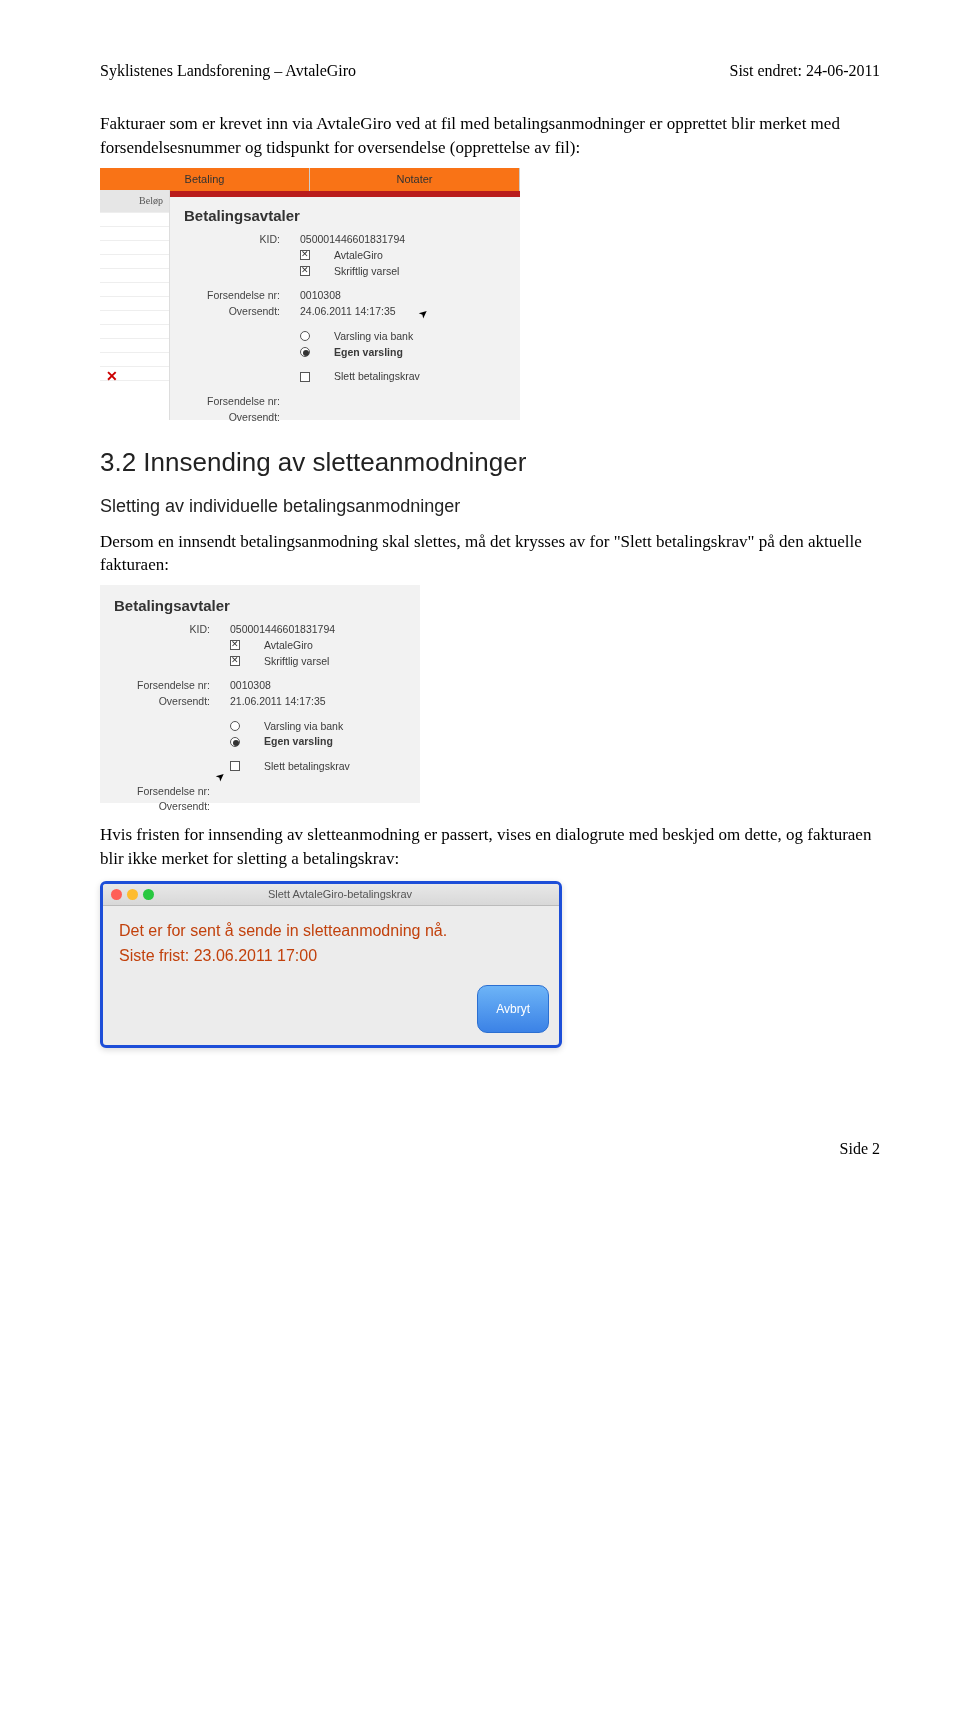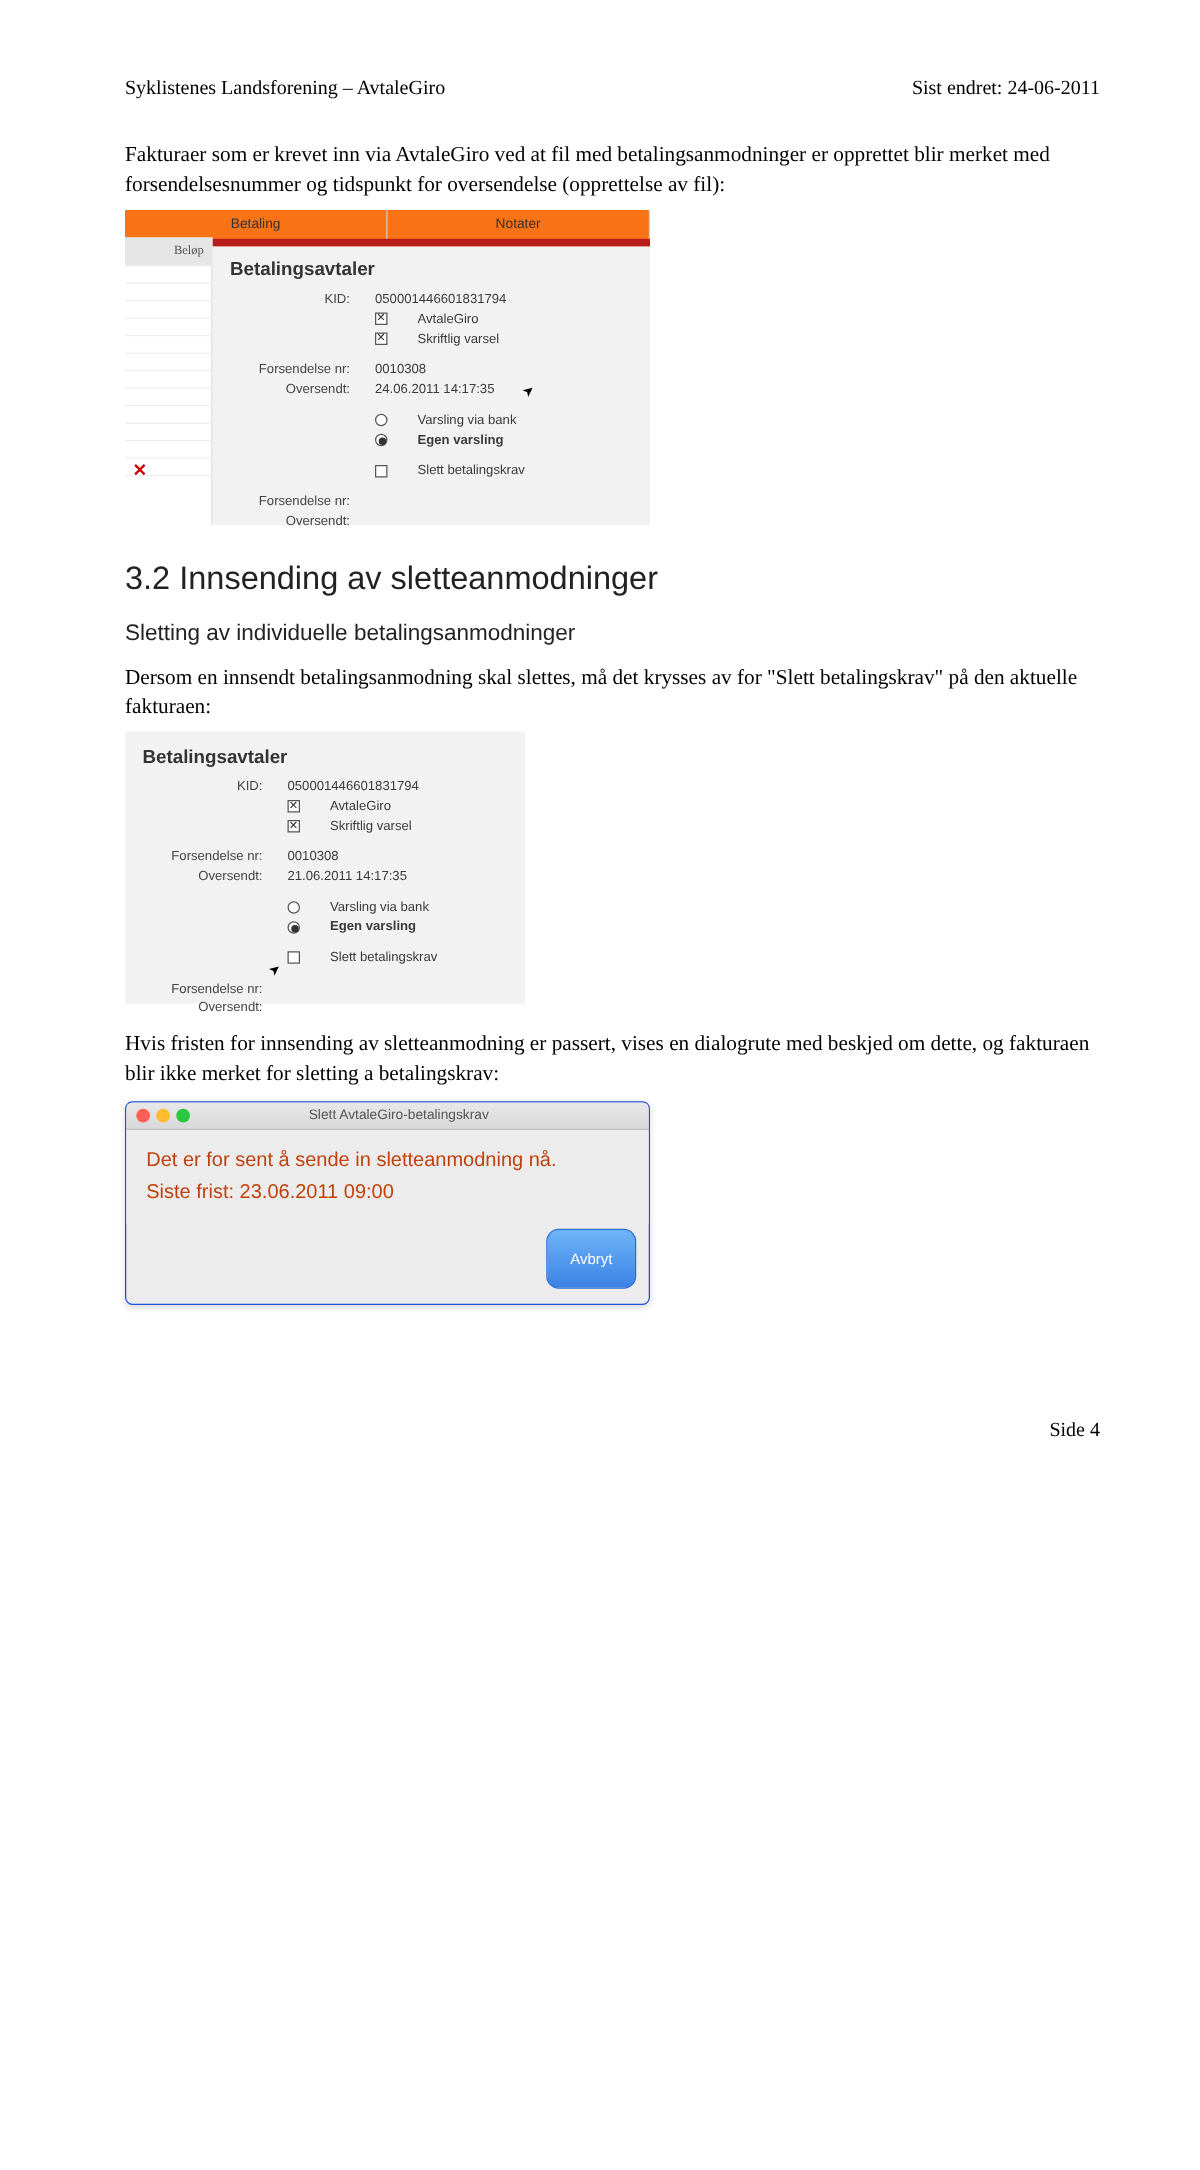"Slett AvtaleGiro-betalingskrav" .dlg { border: 1px solid #1d4ed8 -> 3px solid #1d4ed8; width: 420px -> 462px }
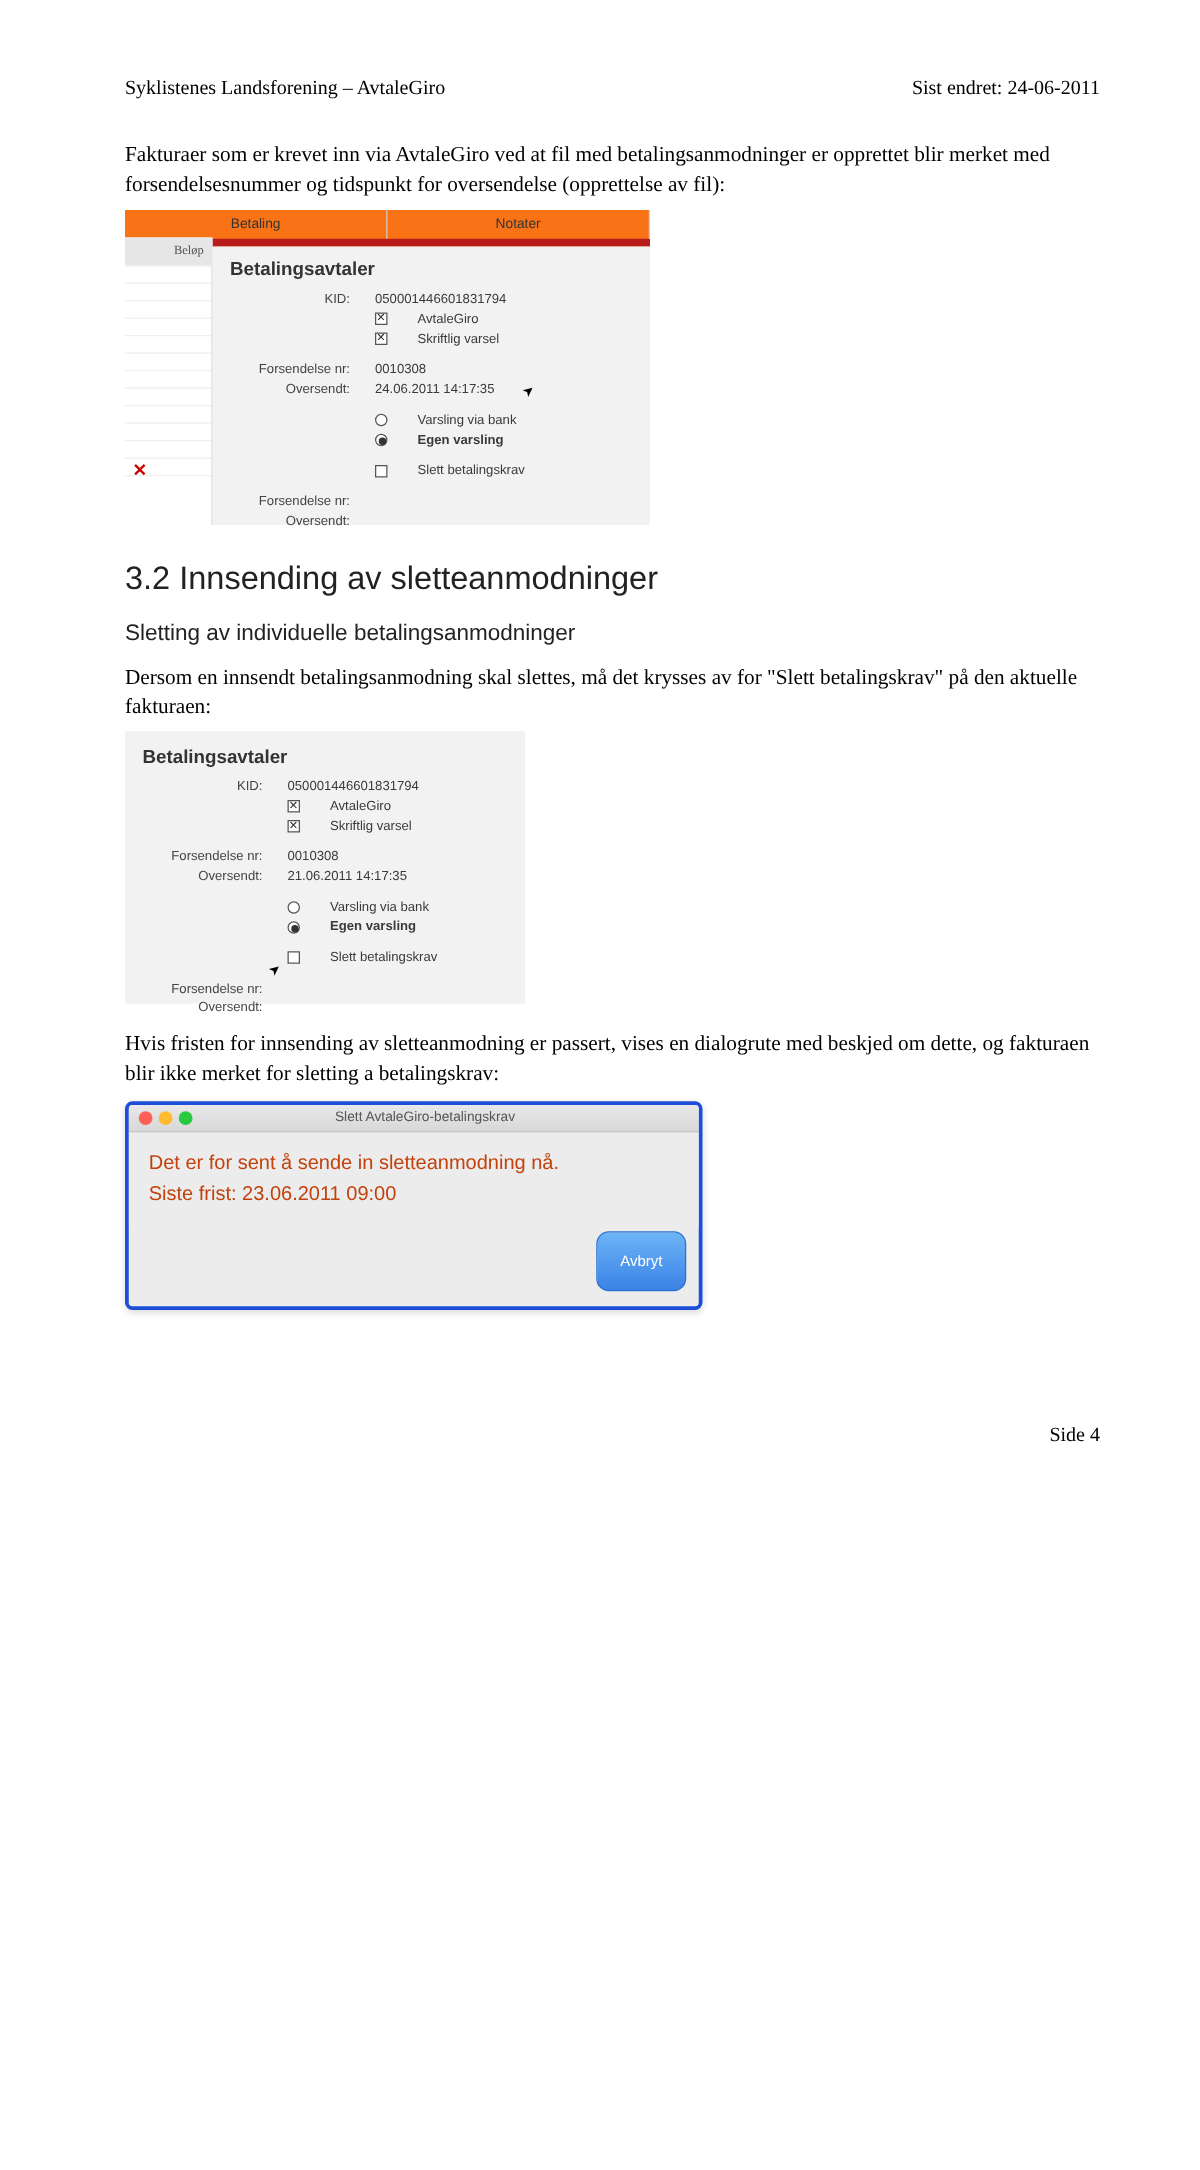"Siste frist: 23.06.2011 09:00" p { text: 09:00 -> 17:00 }
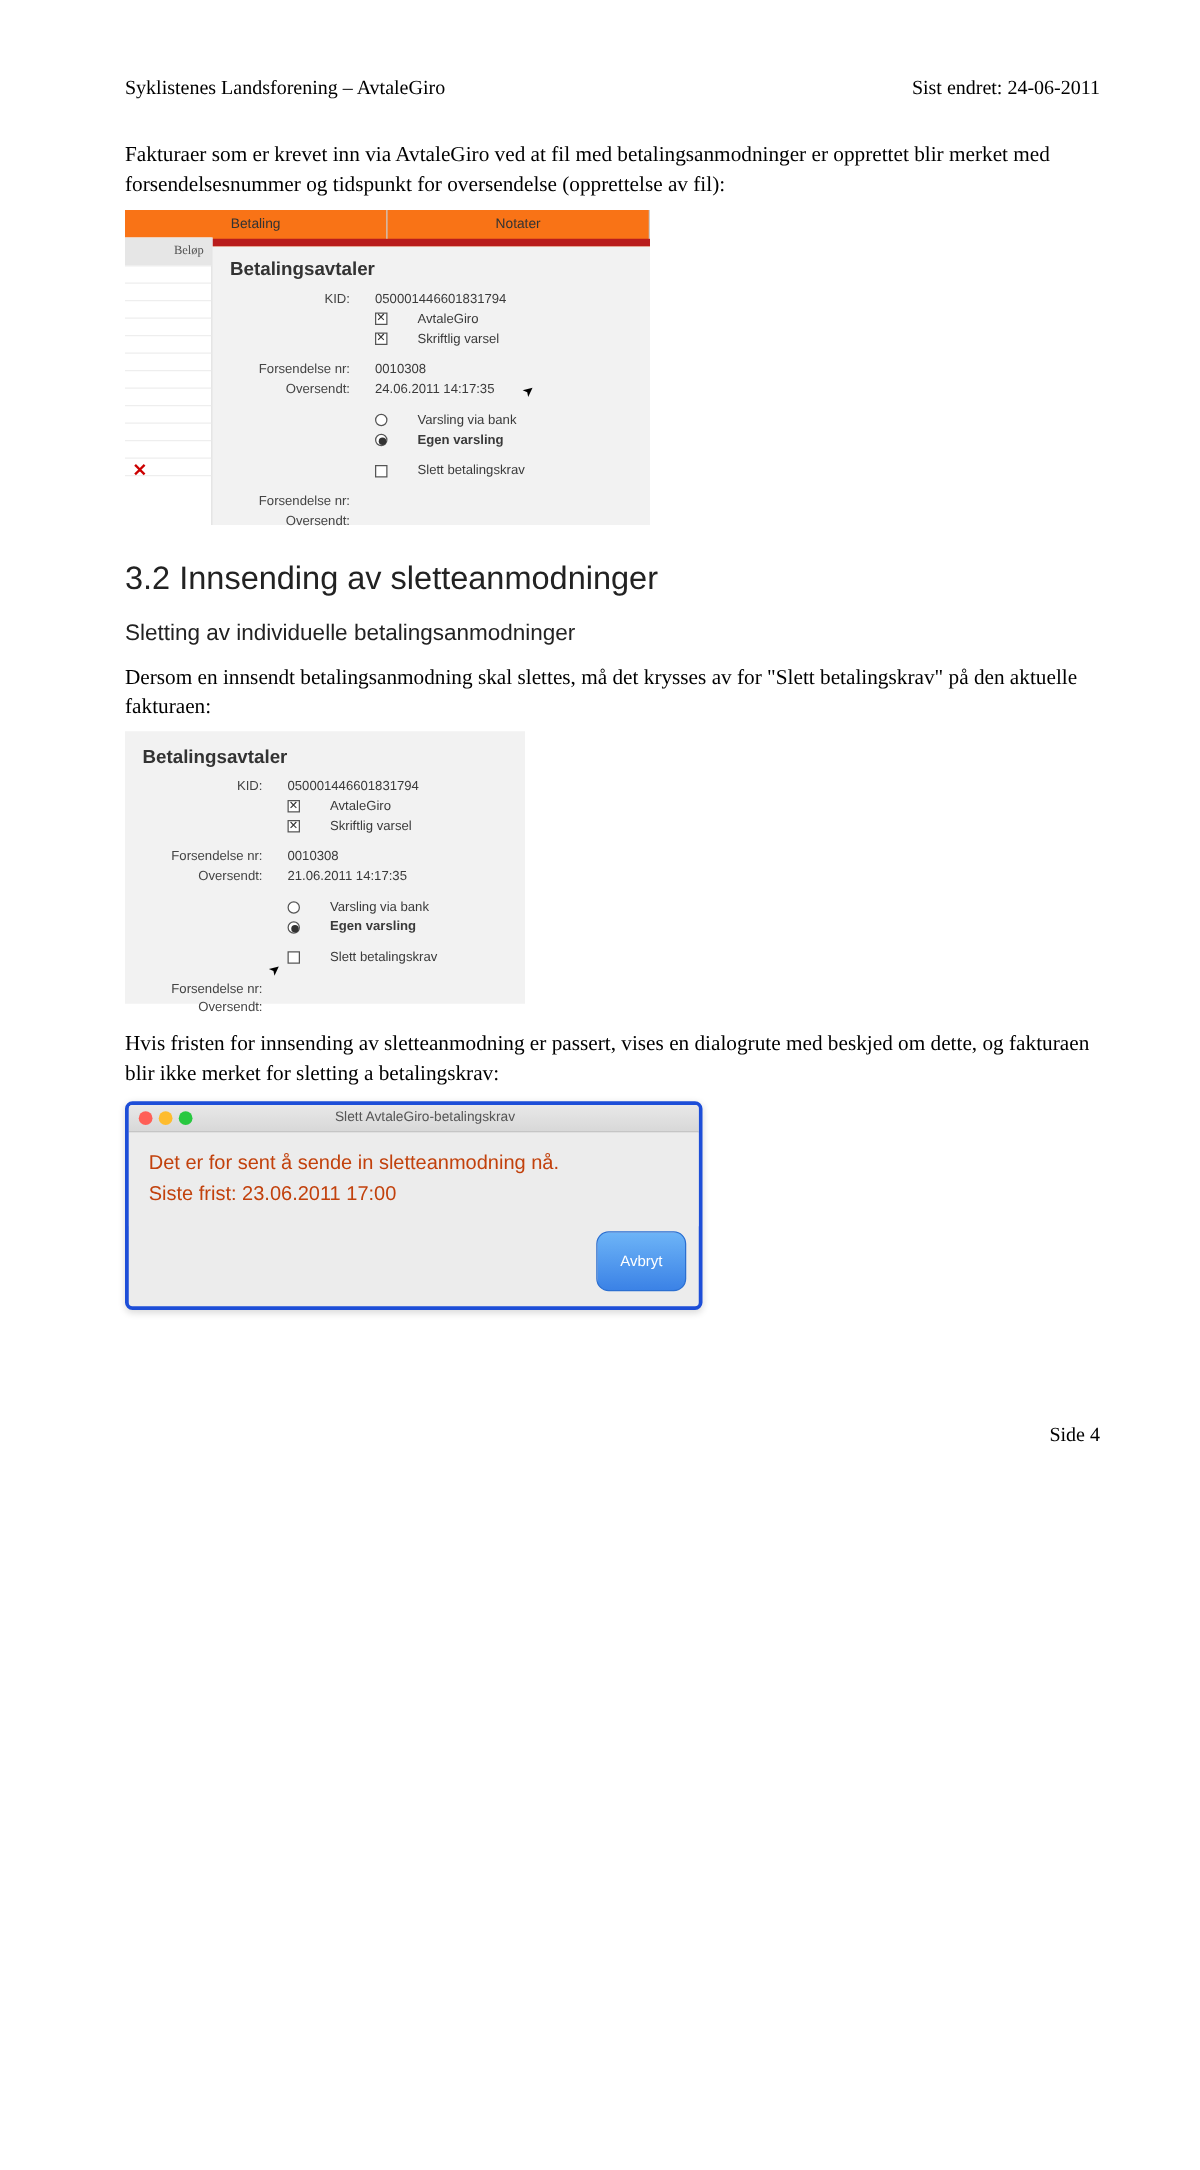"Side 4" div.footer { text: 4 -> 2 }
